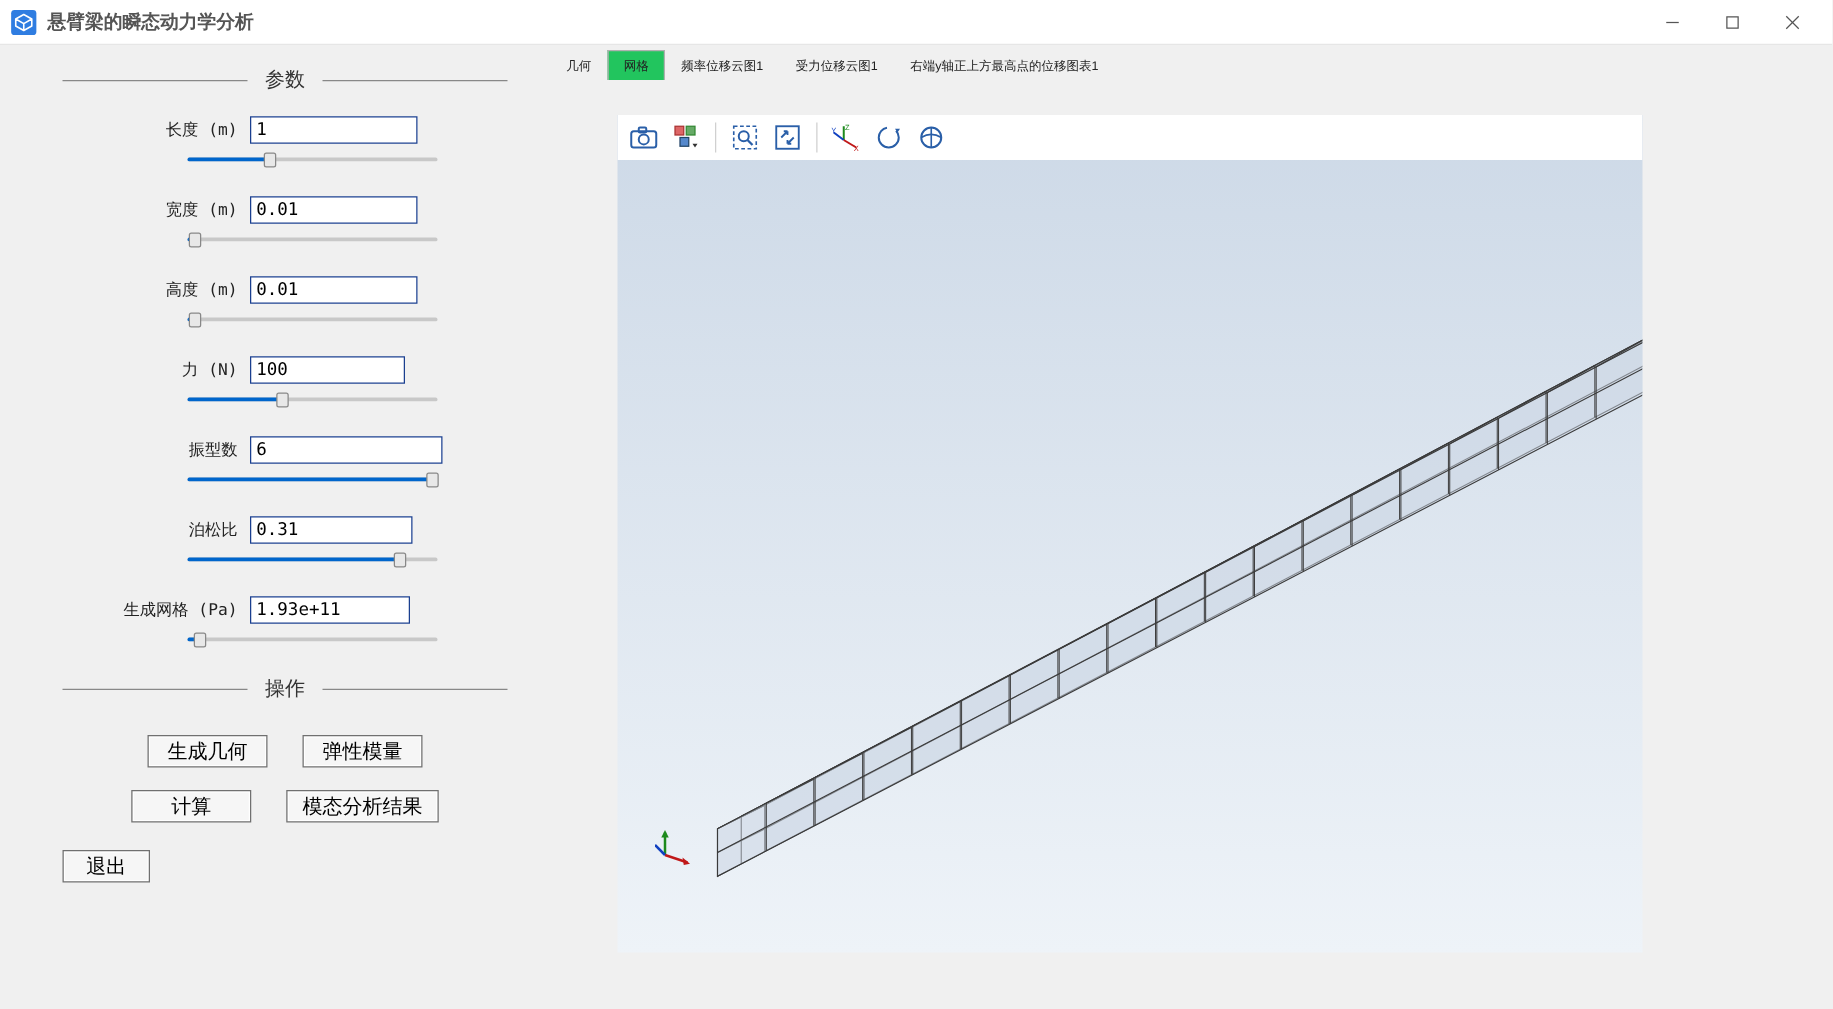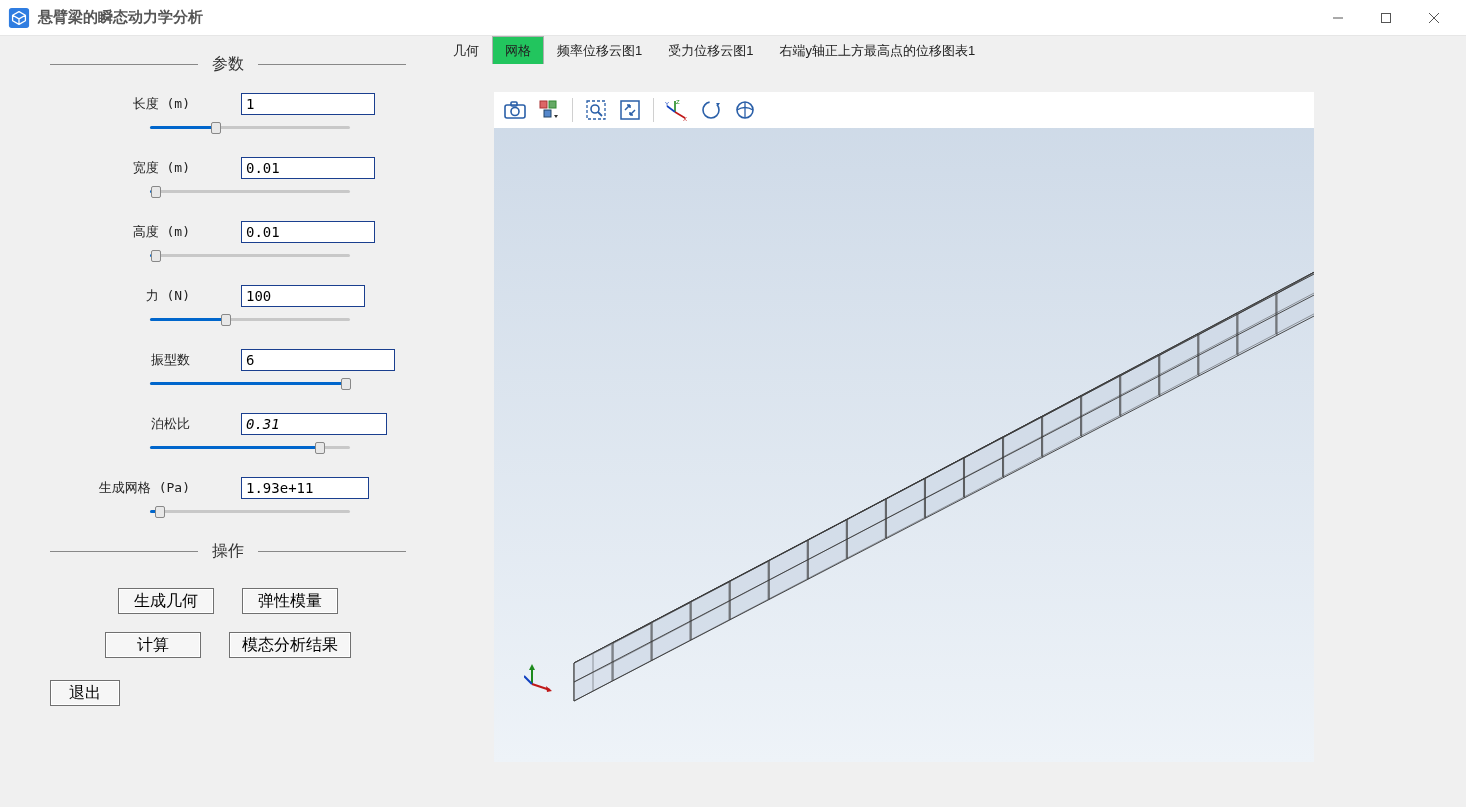"几何" .tabs { font-size: 13px -> 10px }
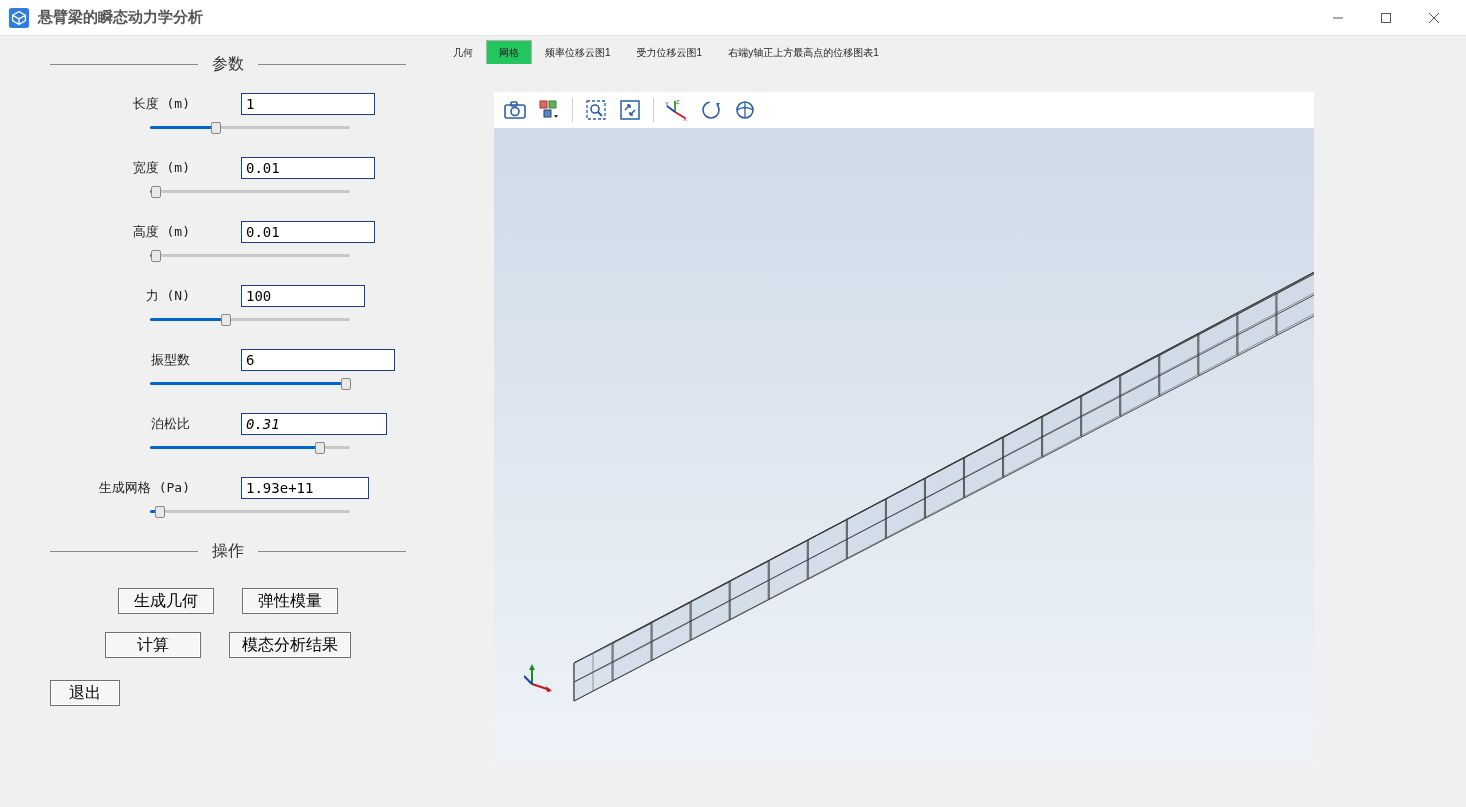"长度 (m)" .param-row { gap: 41px -> none }
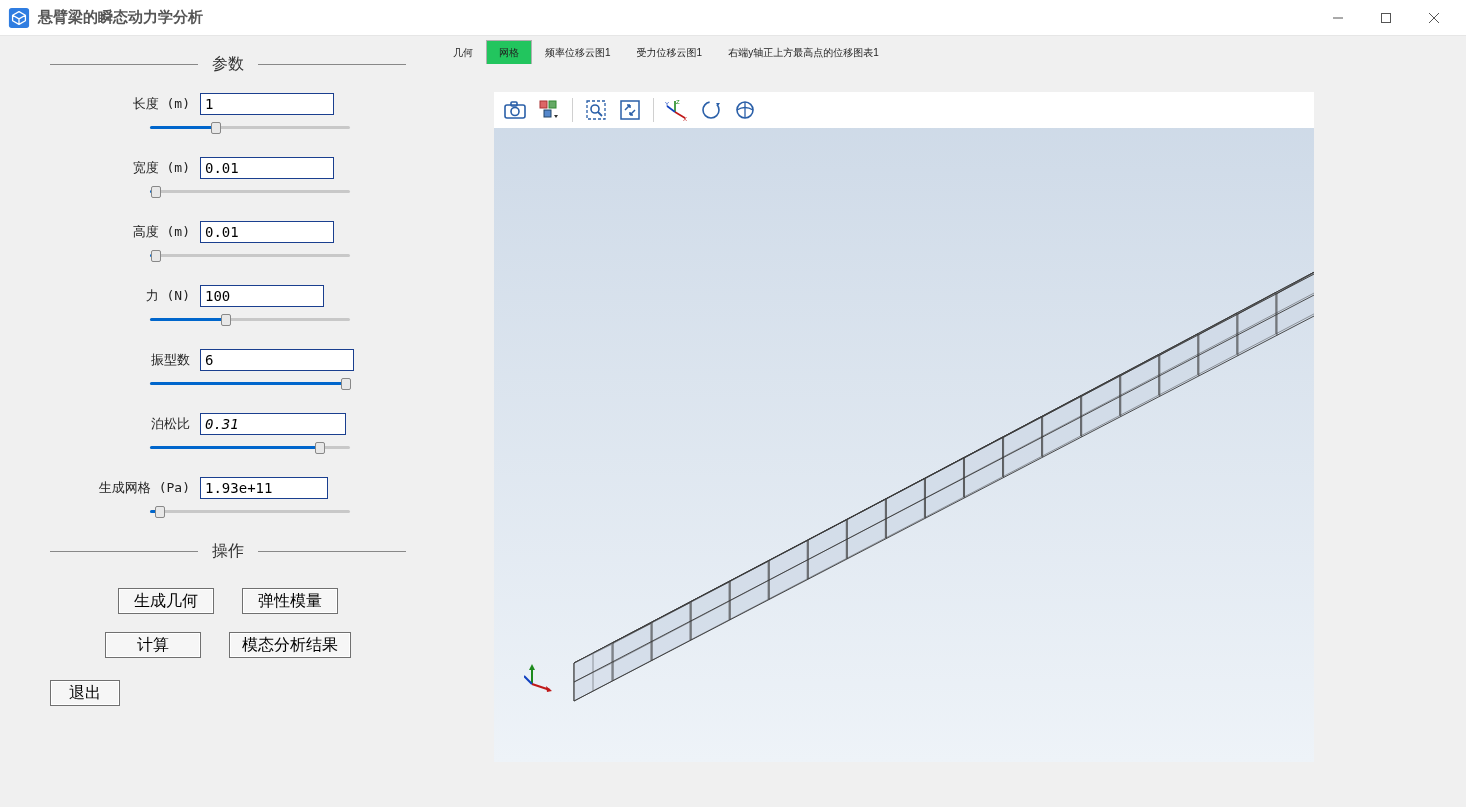"0.31" input.param-input { font-style: italic -> none; width: 146px -> 130px }
